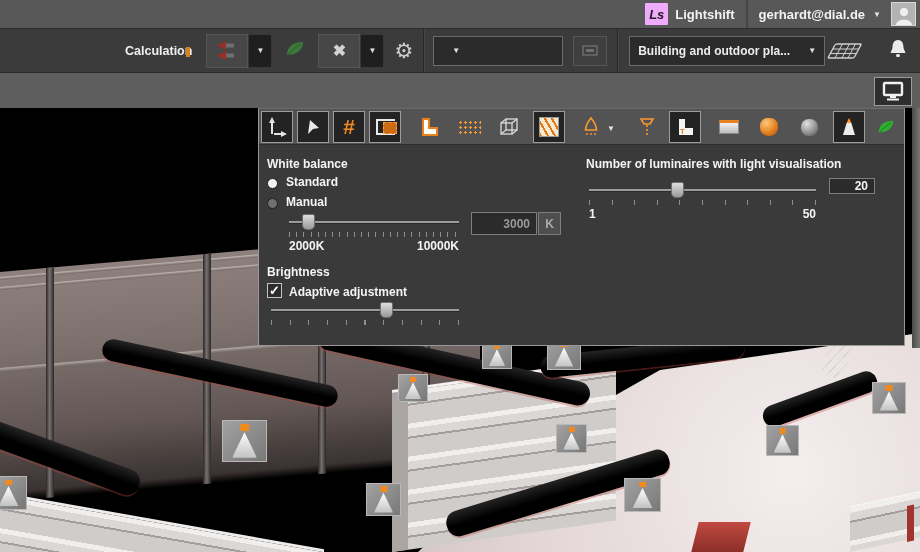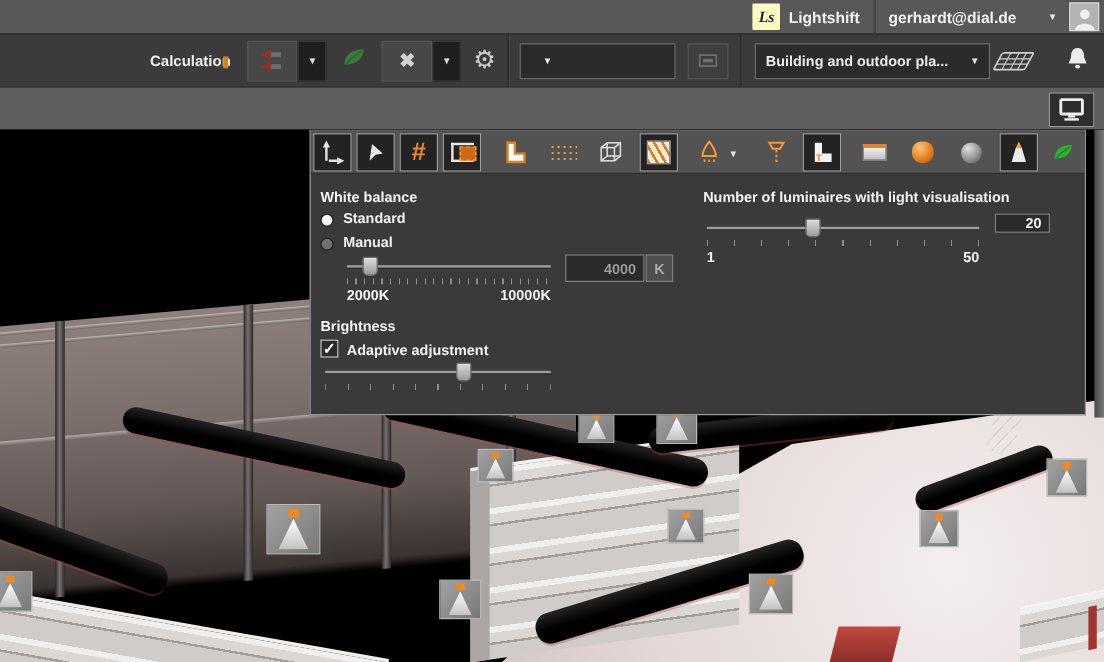"Ls" .badge { background: #fef9c3 -> #f0abfc; font-family: Liberation Serif, serif -> none }
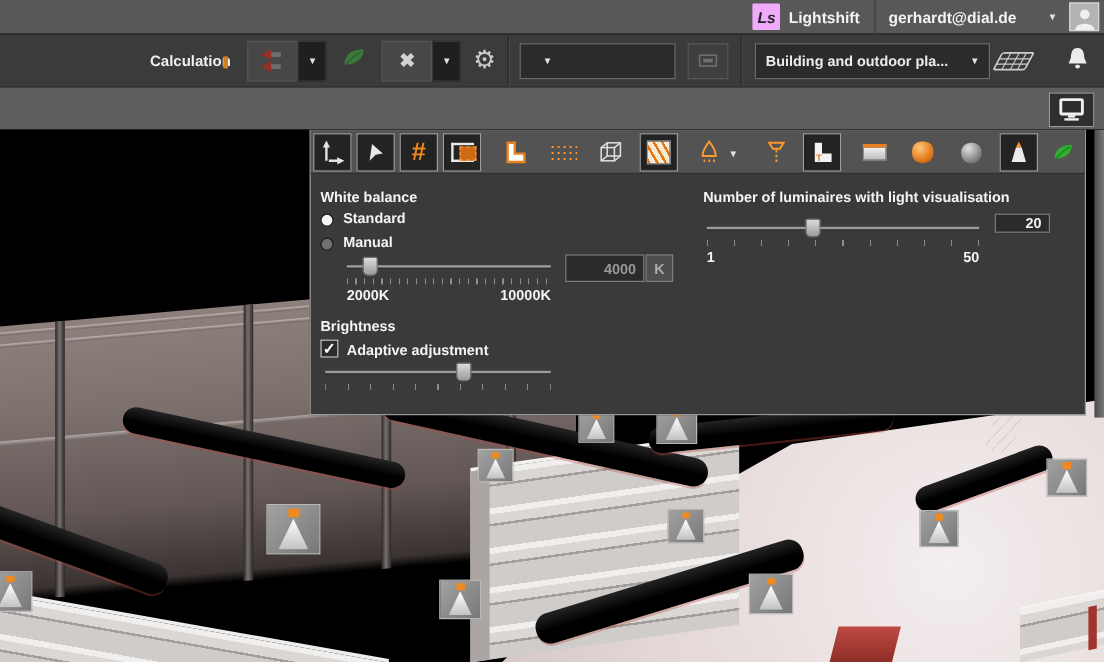"gerhardt@dial.de" .account { gap: 26px -> 8px }
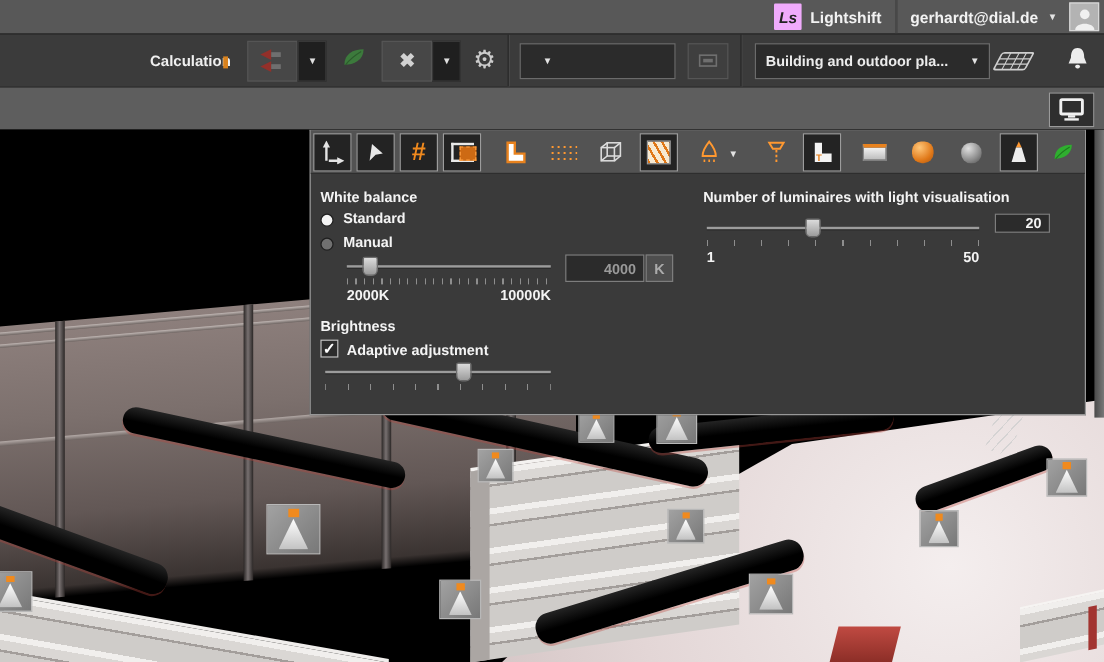"4000" div.valbox { text: 4000 -> 3000 }
